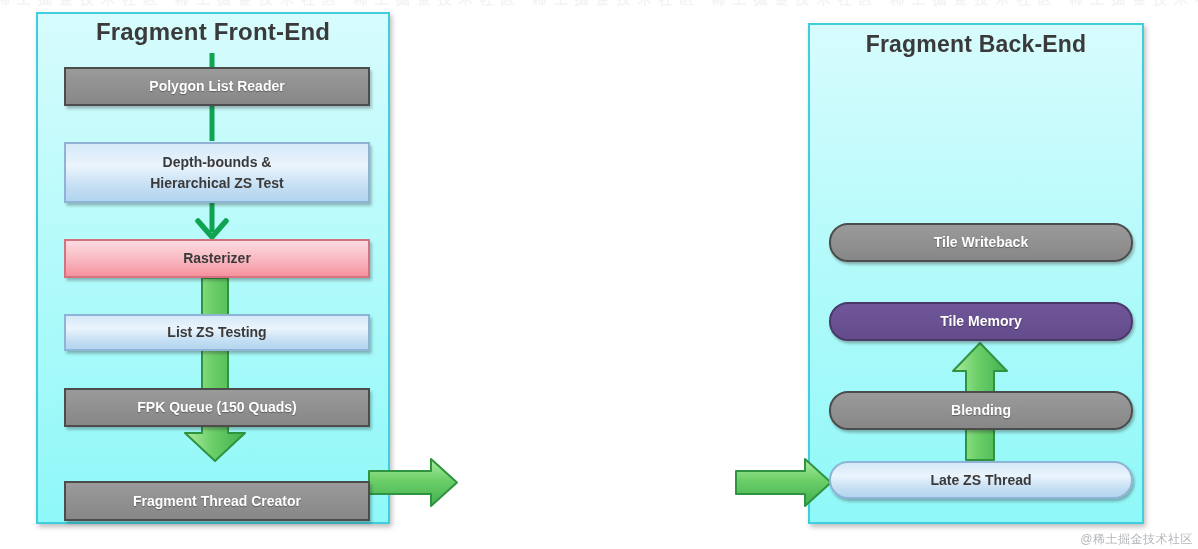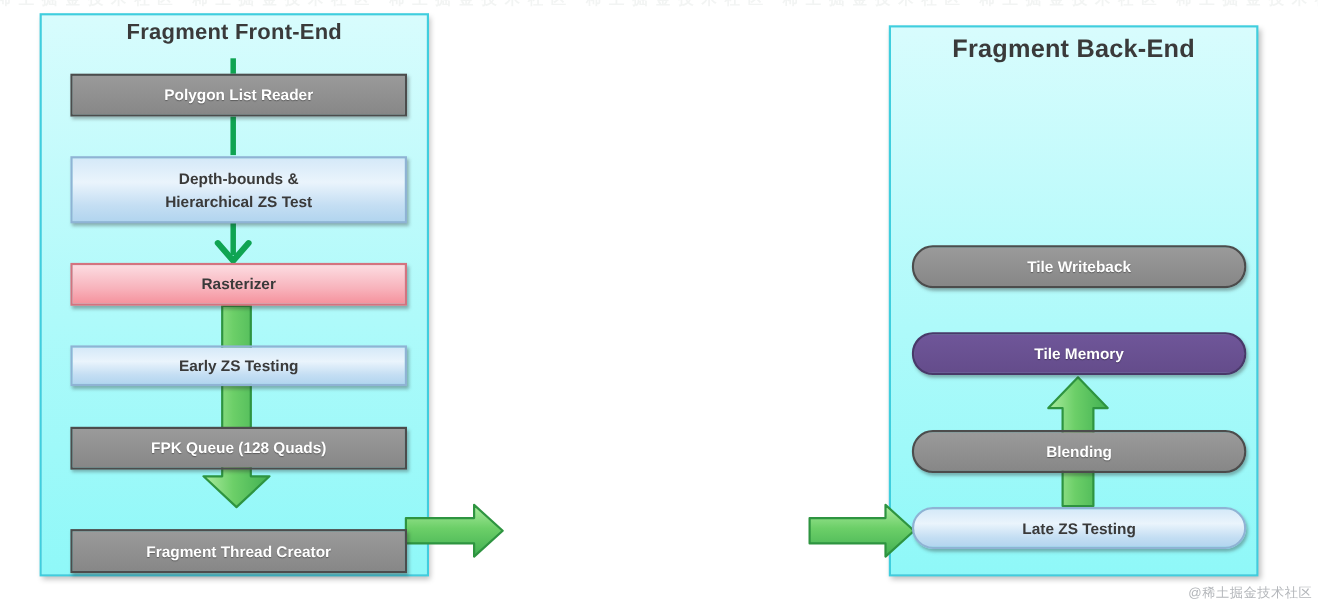"Fragment Front-End" #front-end-title { font-size: 20px -> 24px }
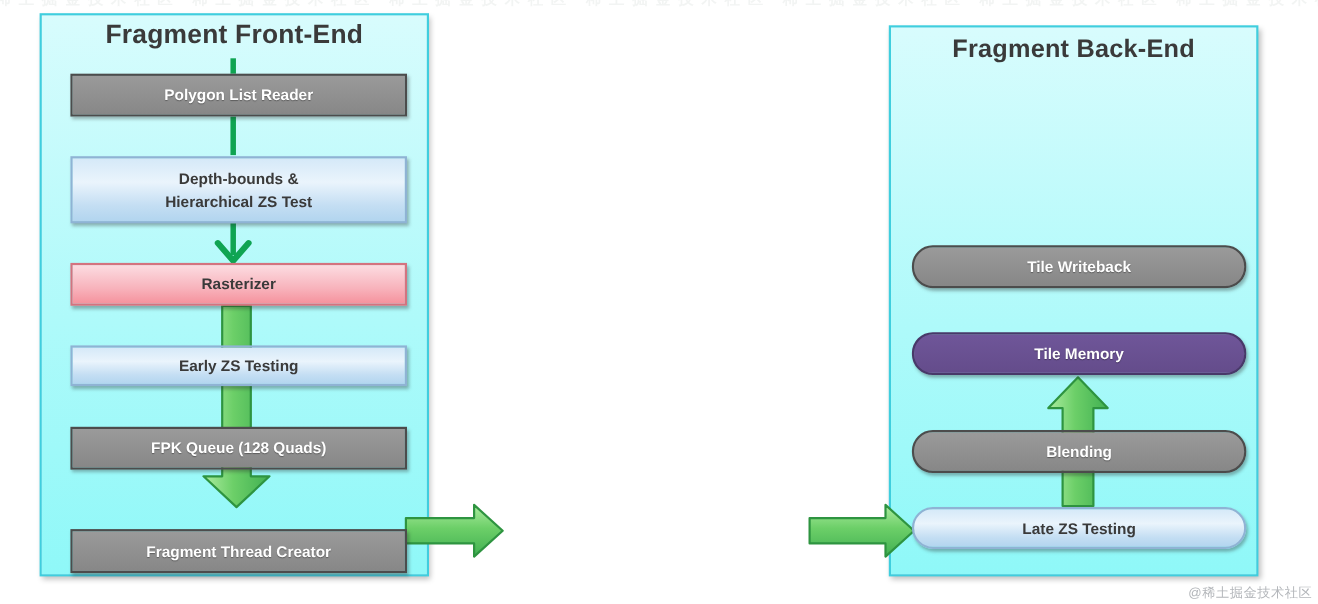"Early ZS Testing" div.node { text: Early -> List }
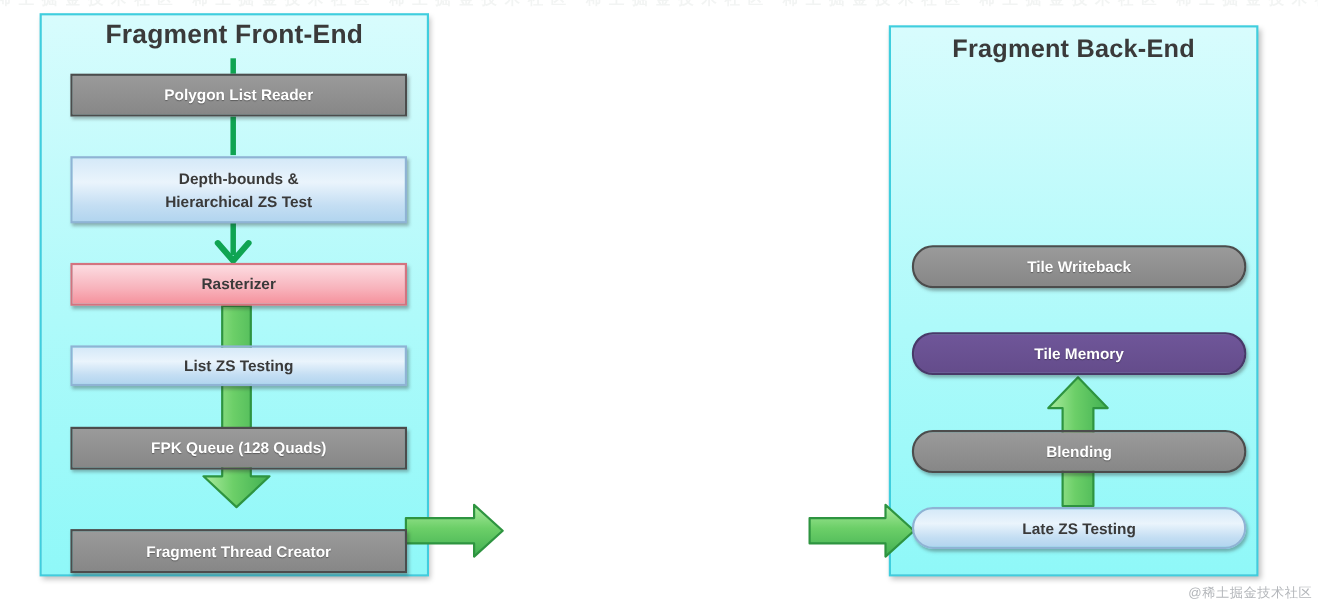"FPK Queue (128 Quads)" div.node { text: 128 -> 150 }
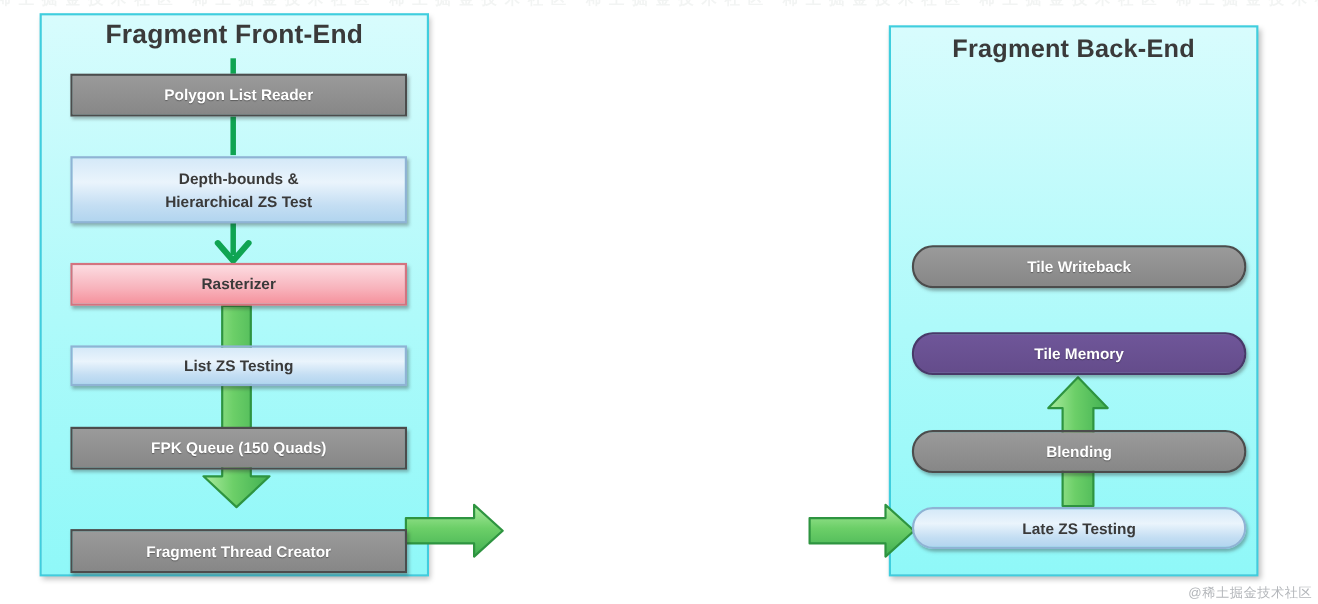"Late ZS Testing" div.node { text: Testing -> Thread }
